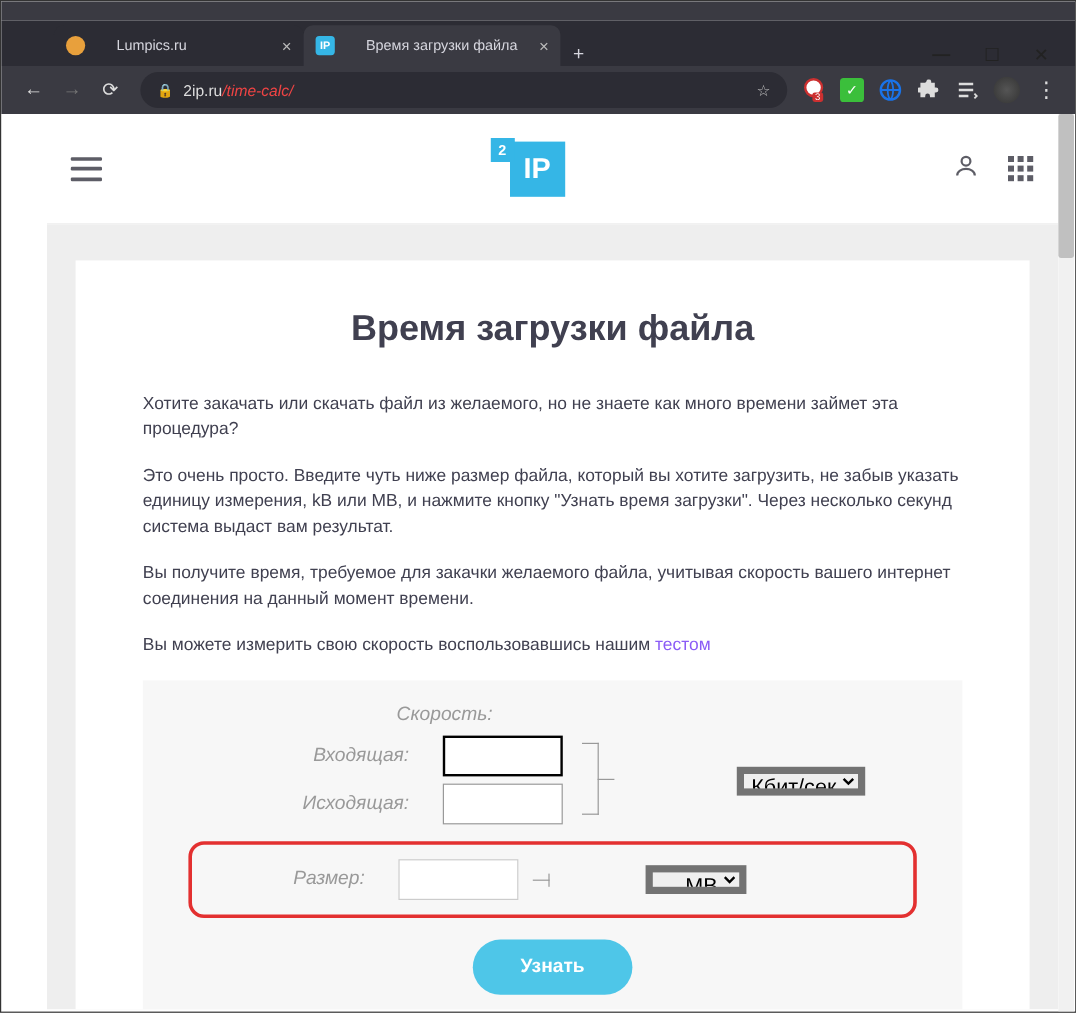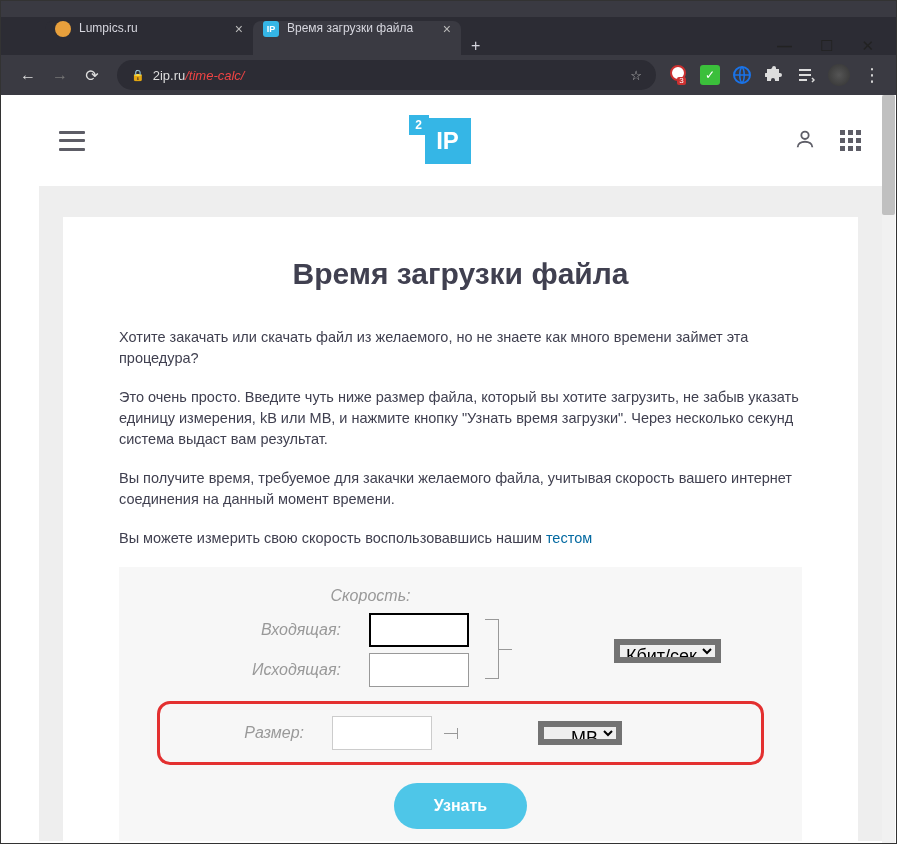"Lumpics.ru" .tab { align-items: flex-start -> center; gap: none -> 18px }
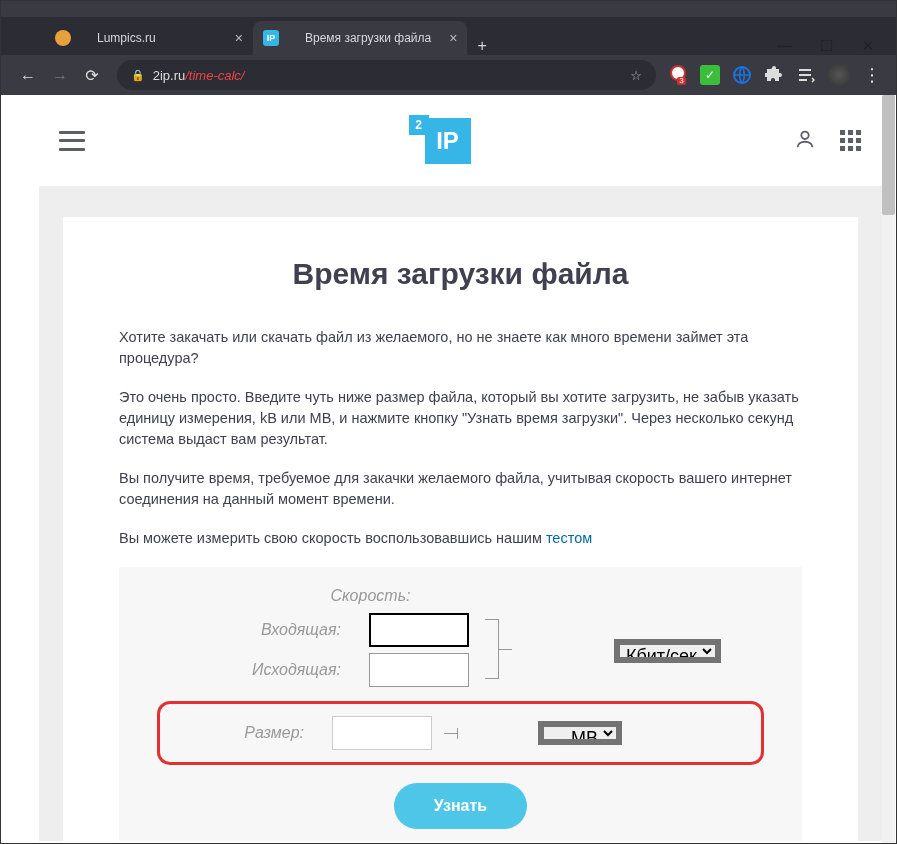"тестом" .para .link { color: #0369a1 -> #8b5cf6 }
